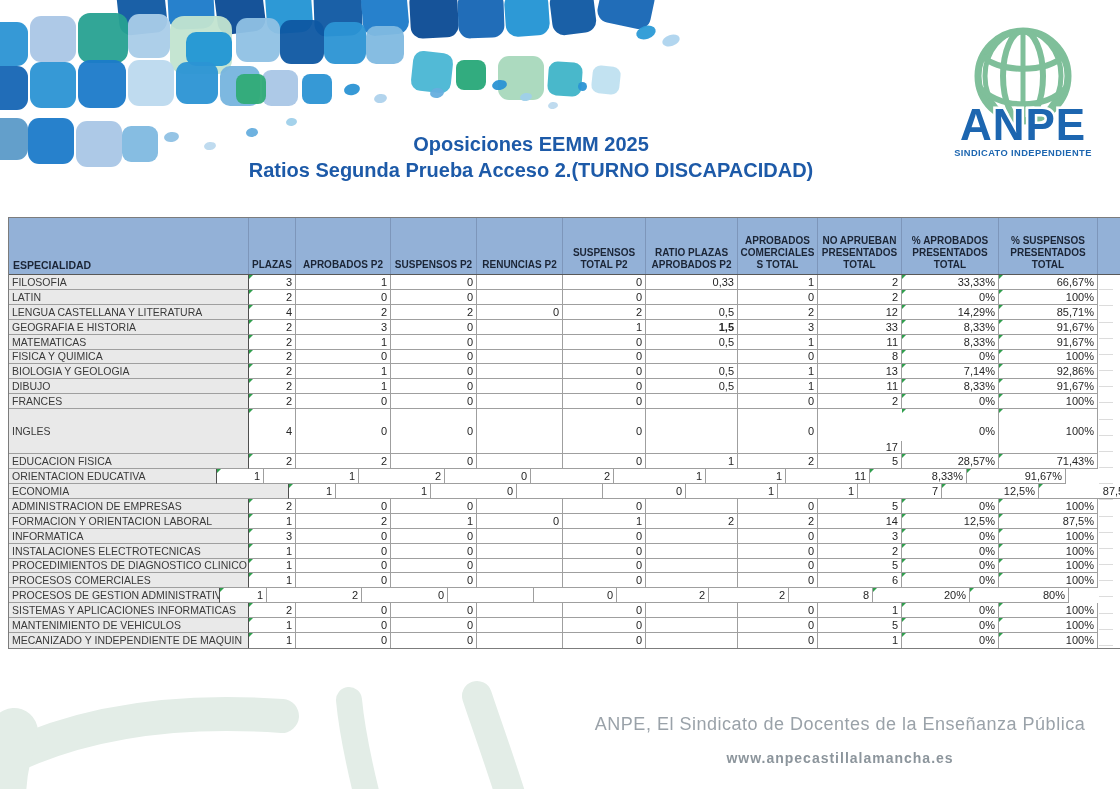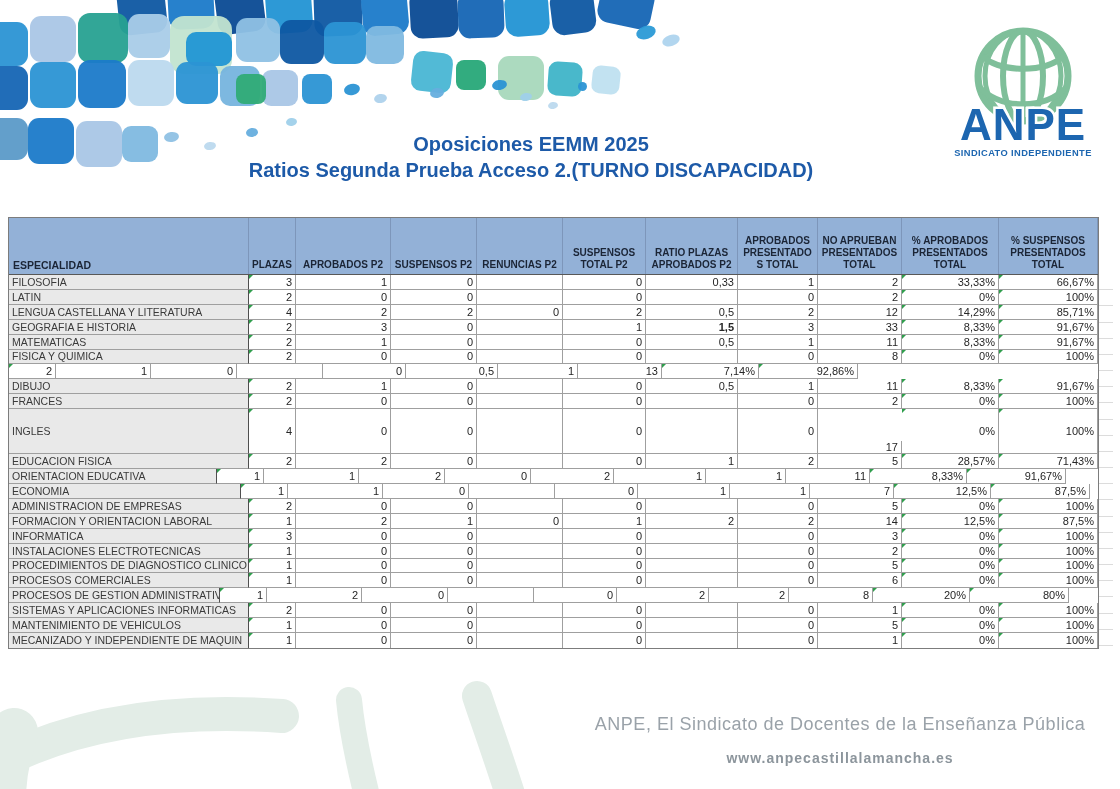"APROBADOS" div.hcell { text: PRESENTADO -> COMERCIALES }
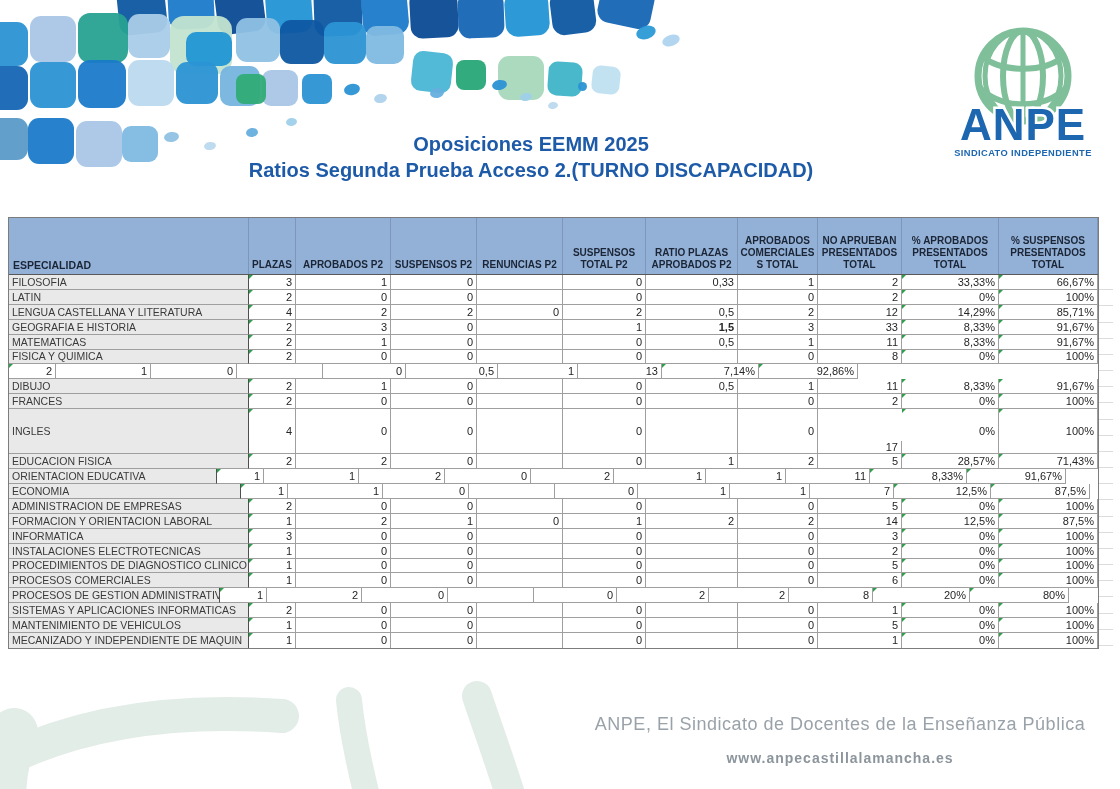"BIOLOGIA Y GEOLOGIA" div.cell { html: none -> <div>BIOLOGIA Y GEOLOGIA</div> }
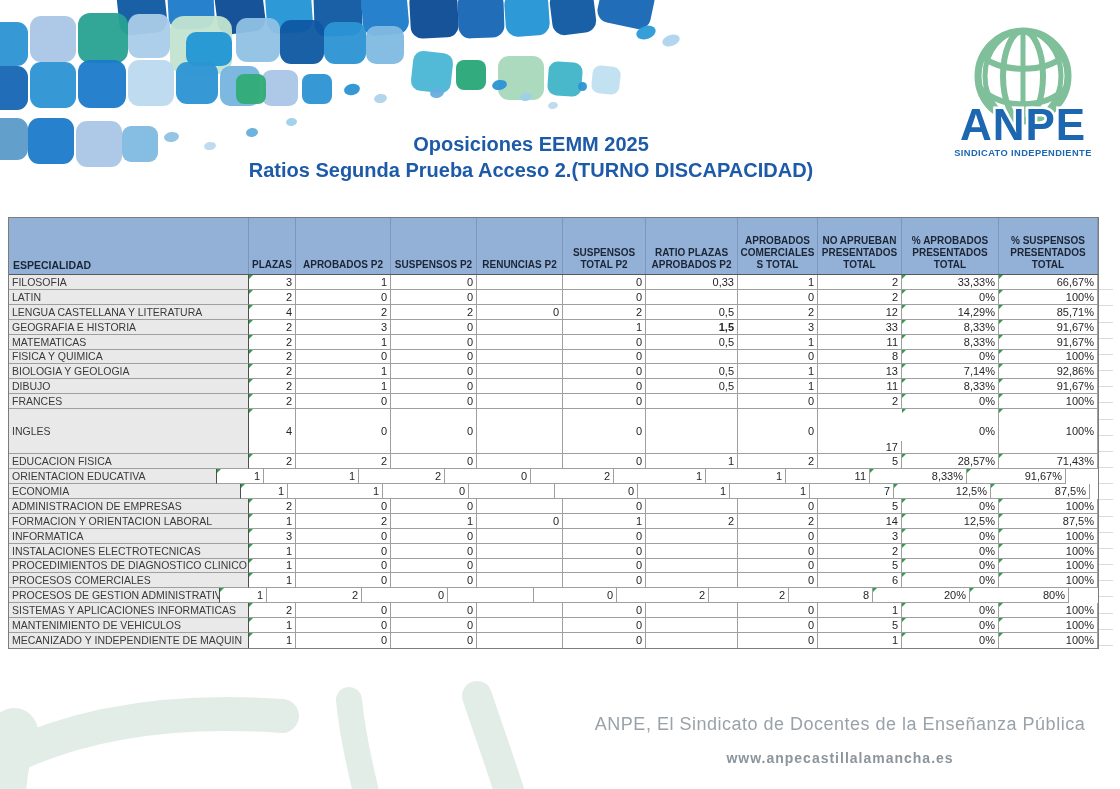"ECONOMIA" div.cell { width: 232px -> 280px }
